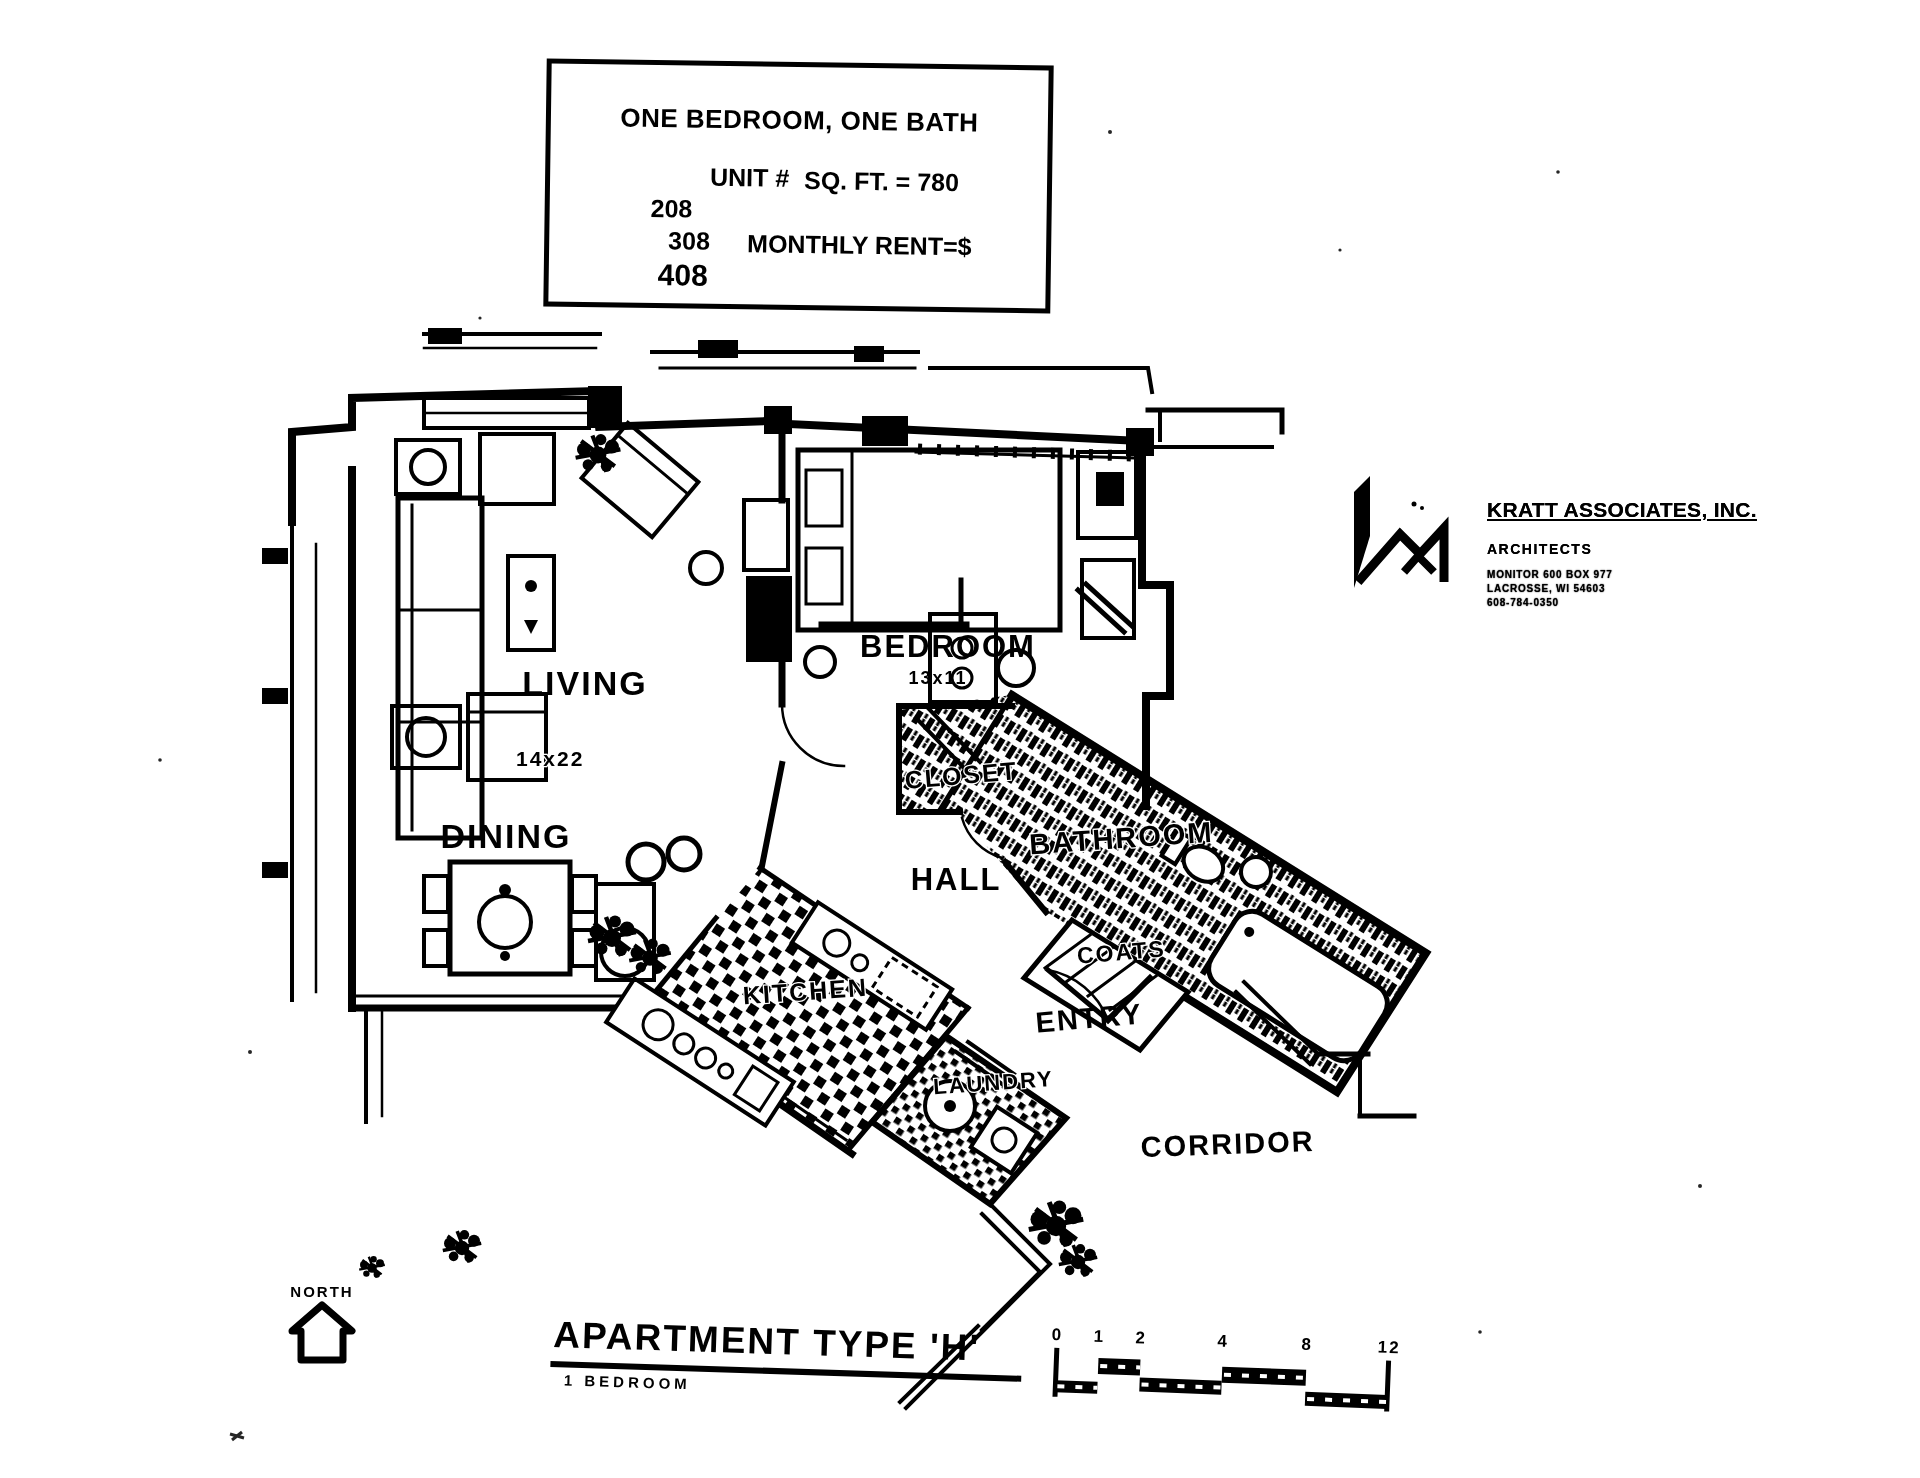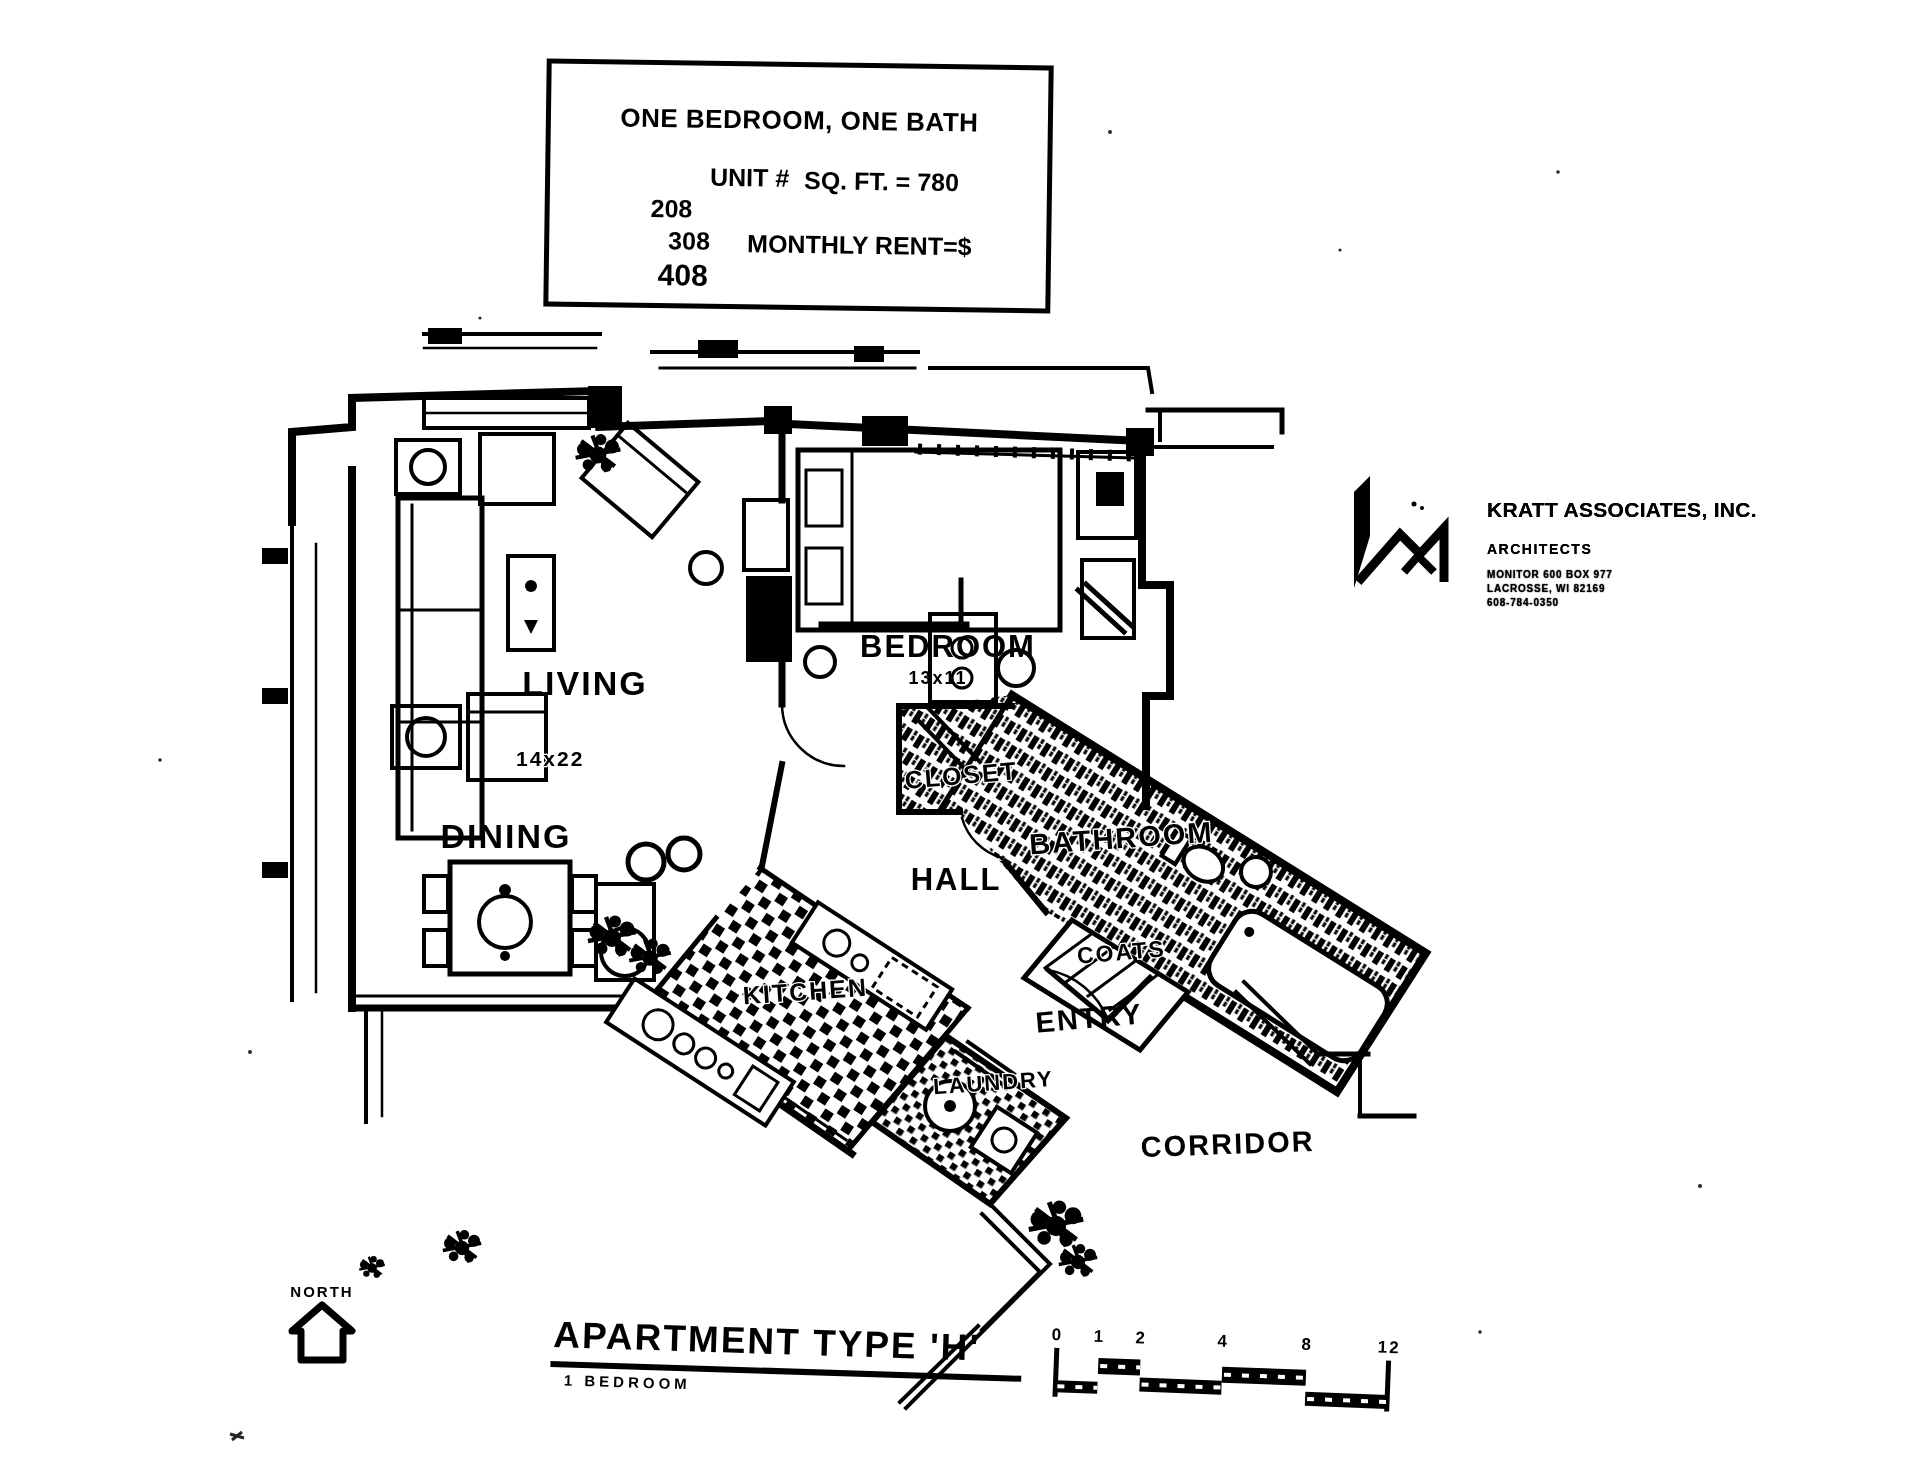"KRATT ASSOCIATES, INC." .arch-name { text-decoration: none -> underline }
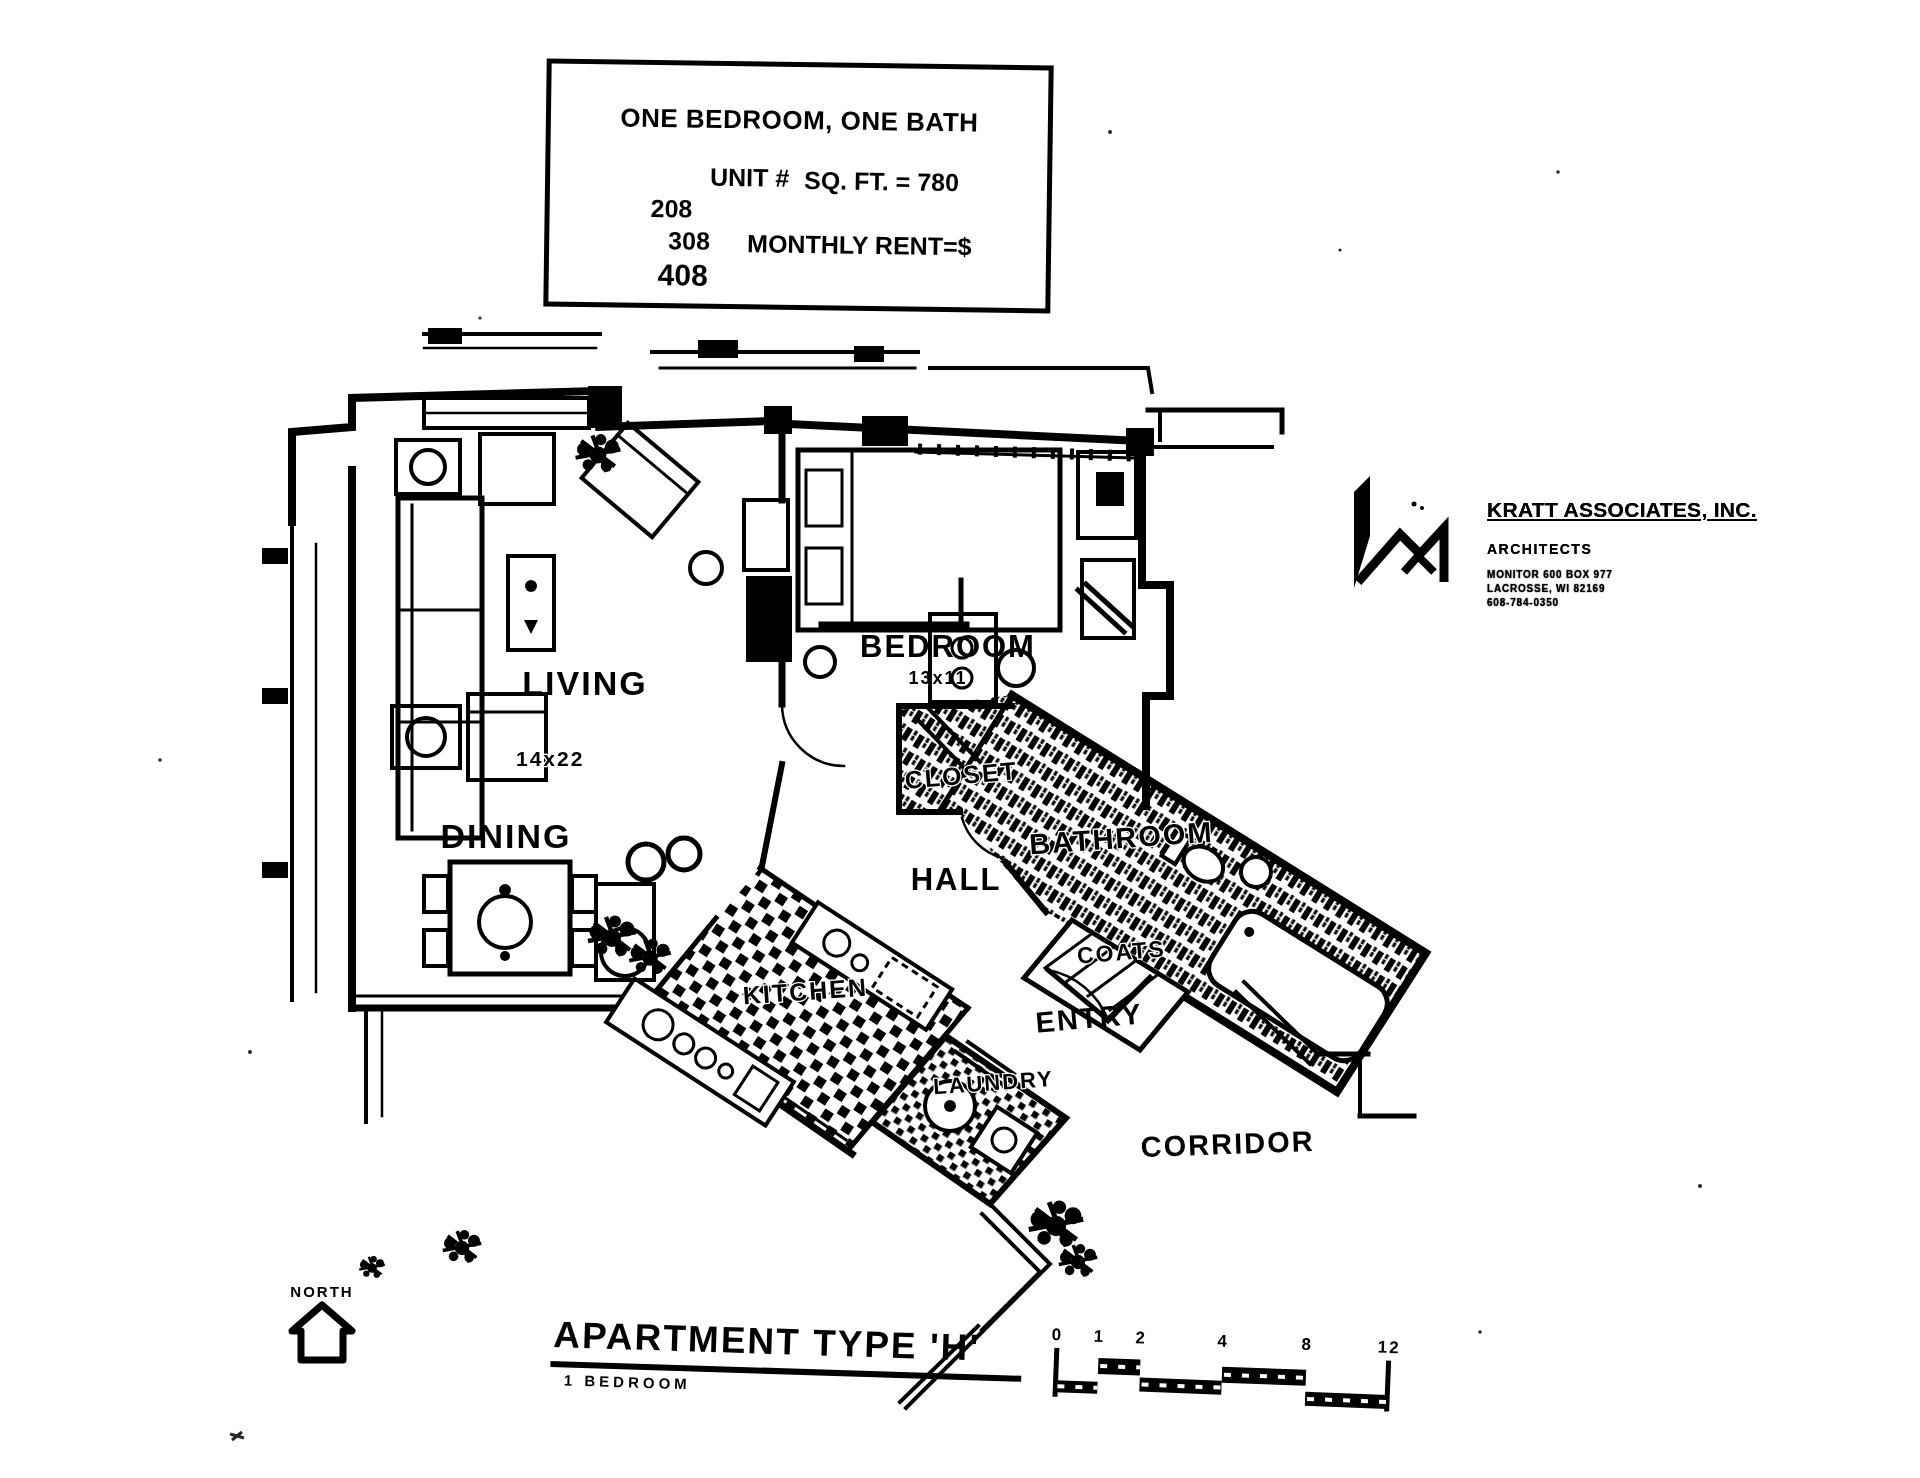"LACROSSE, WI 82169" div { text: 82169 -> 54603 }
